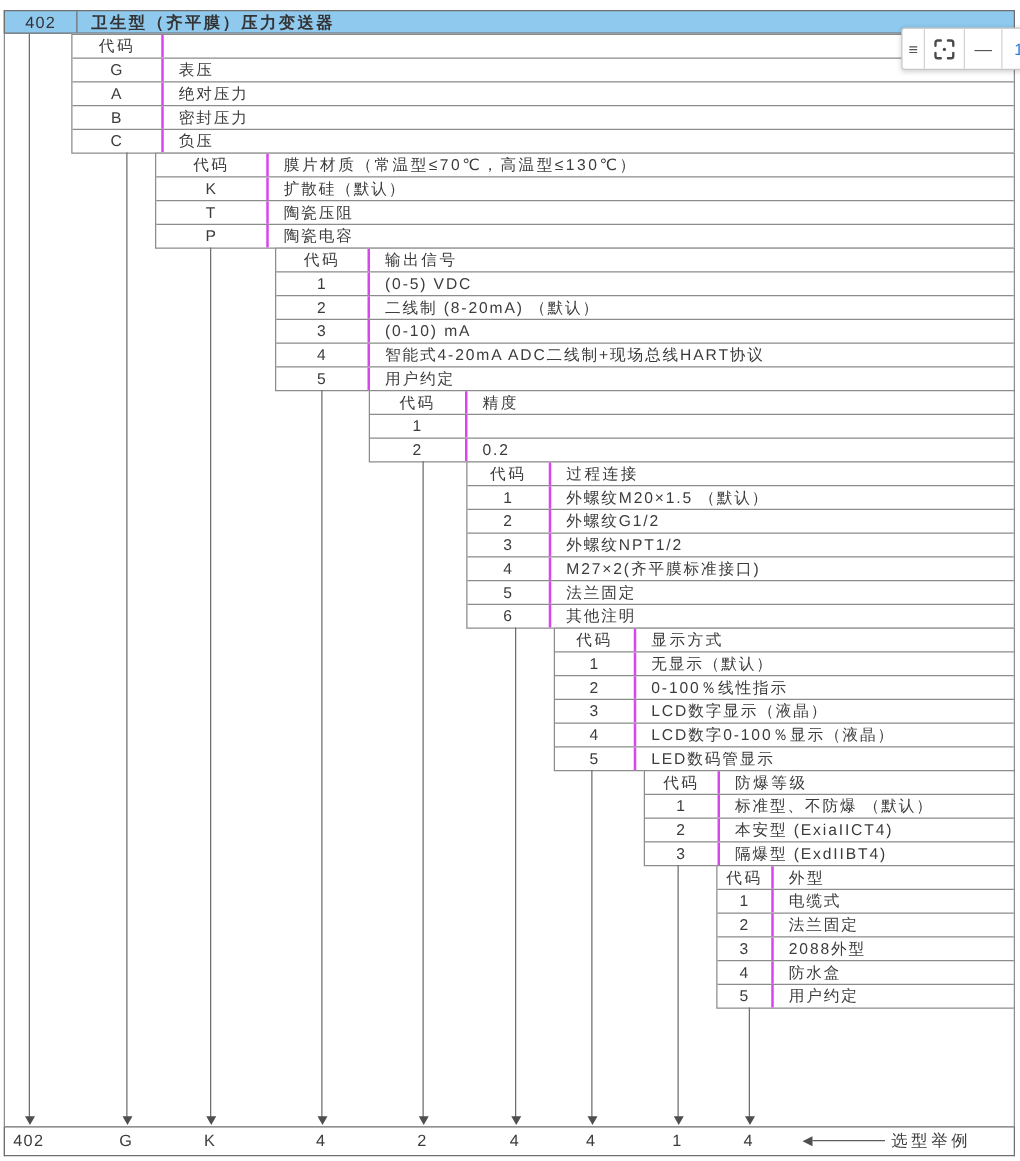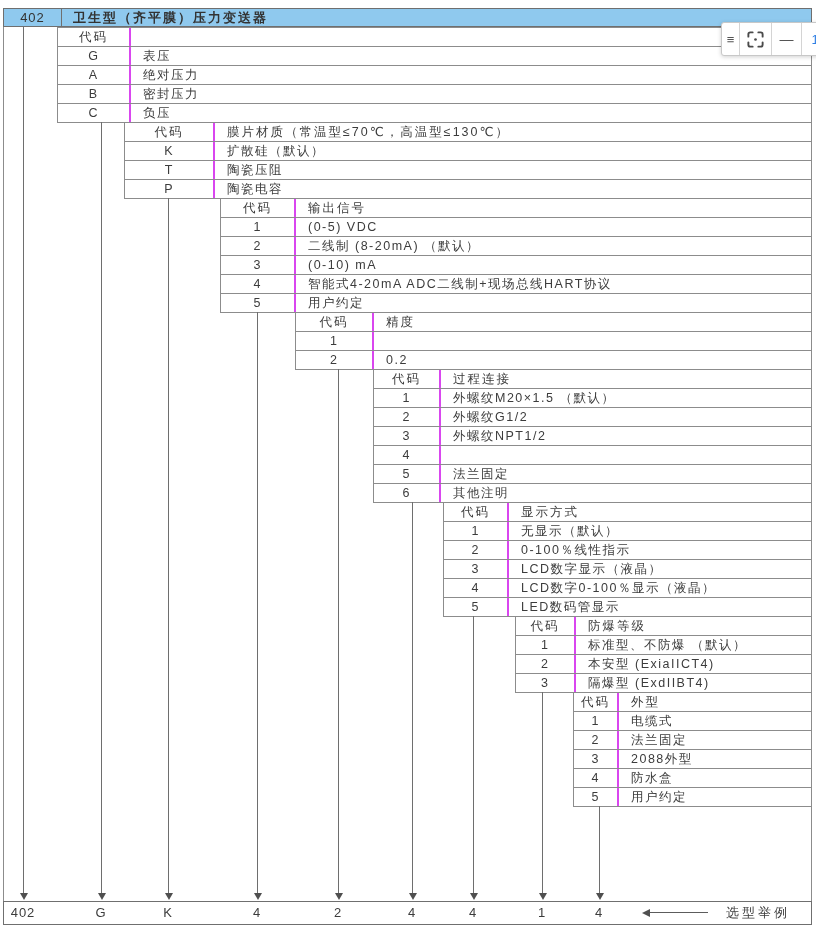"M27×2(齐平膜标准接口)" div.d { html: none -> <div>M27×2(齐平膜标准接口)</div> }
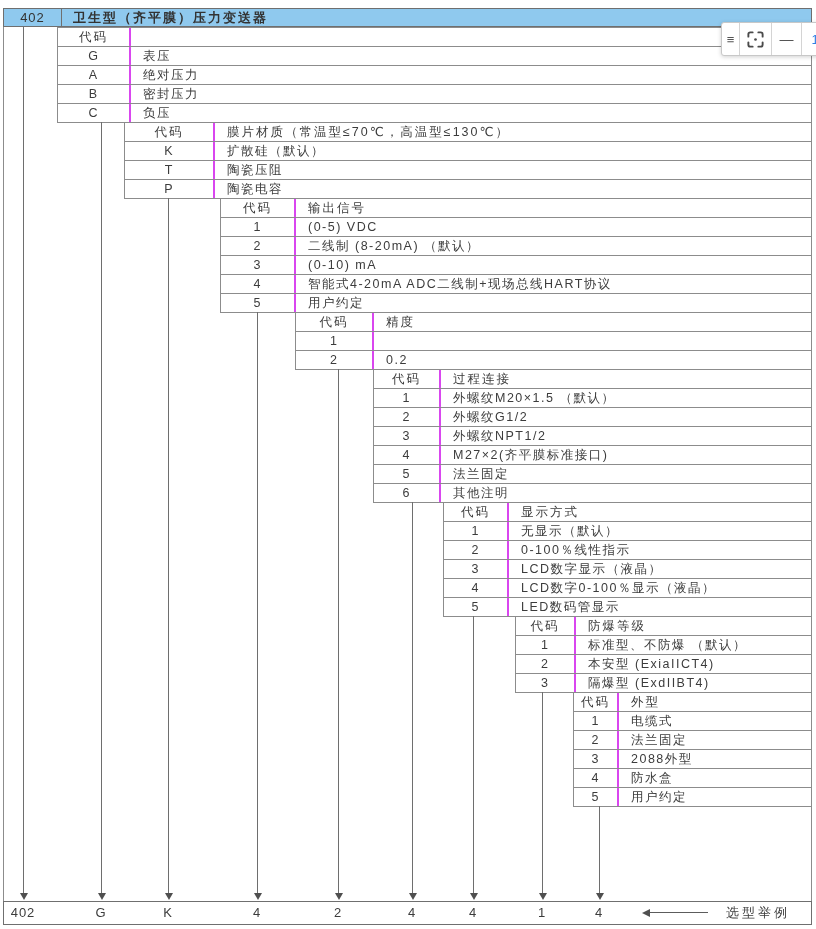"选型举例" .ex-label { margin-left: 13px -> none }
